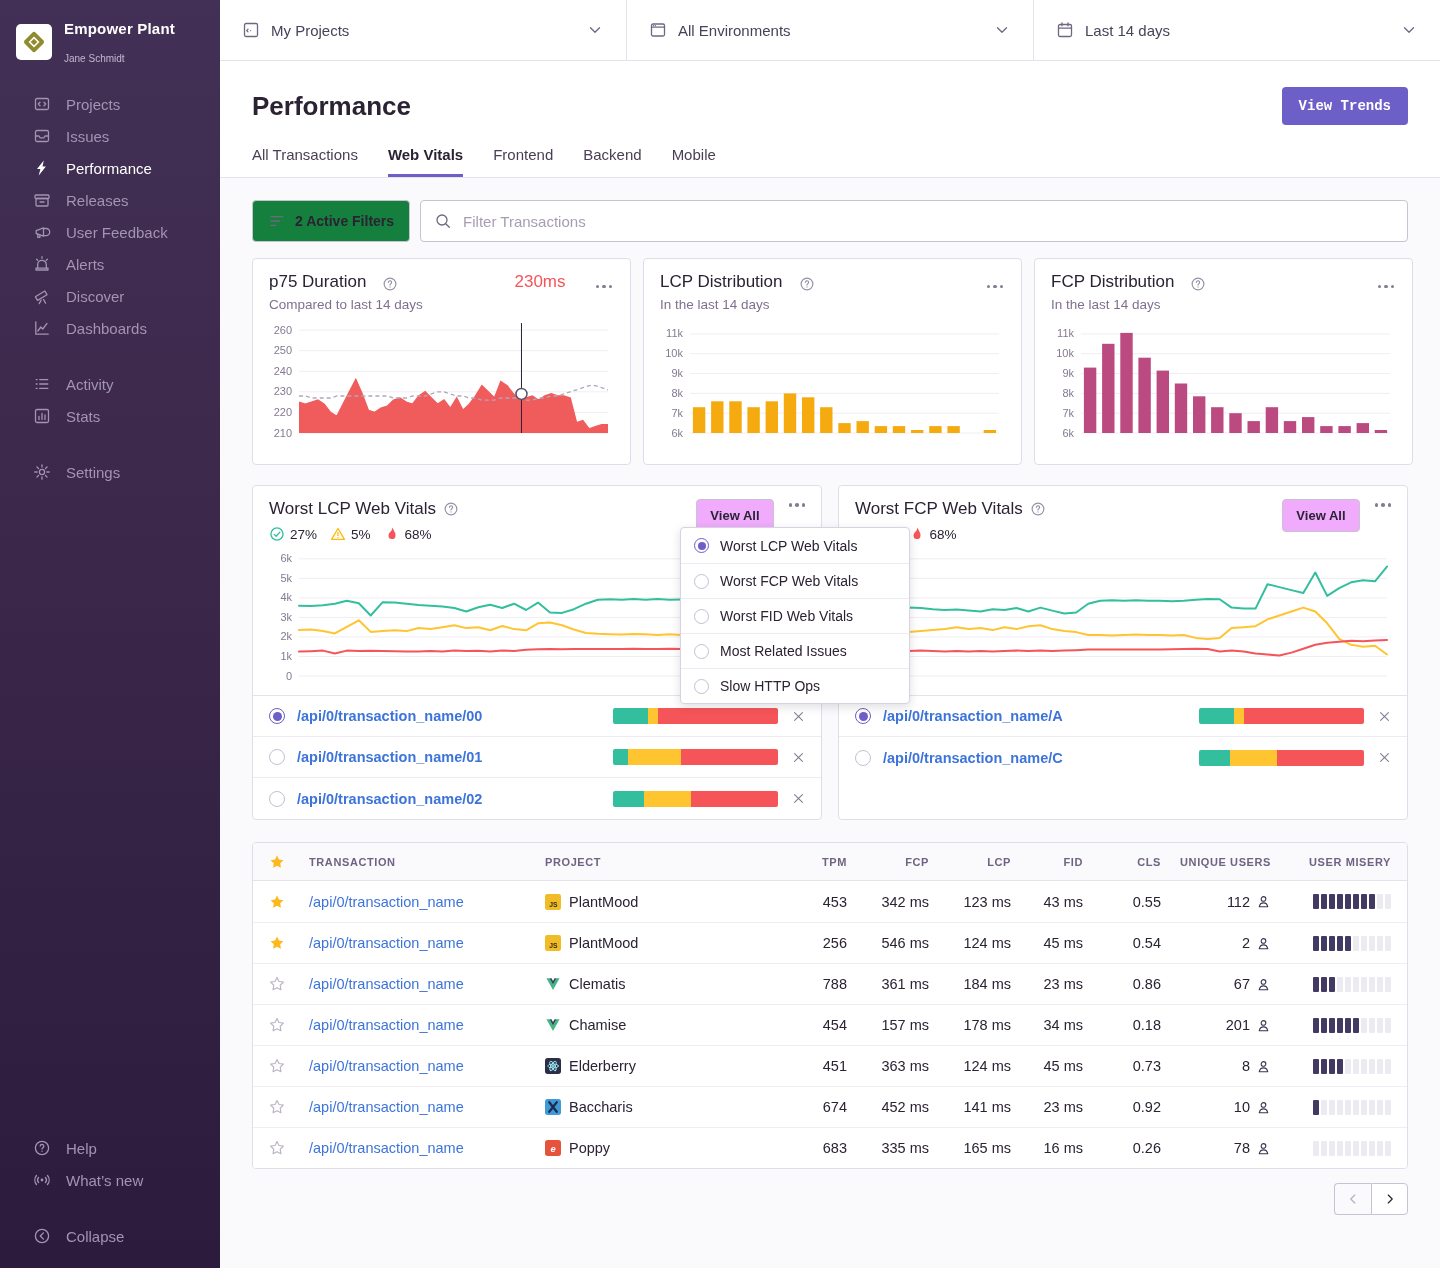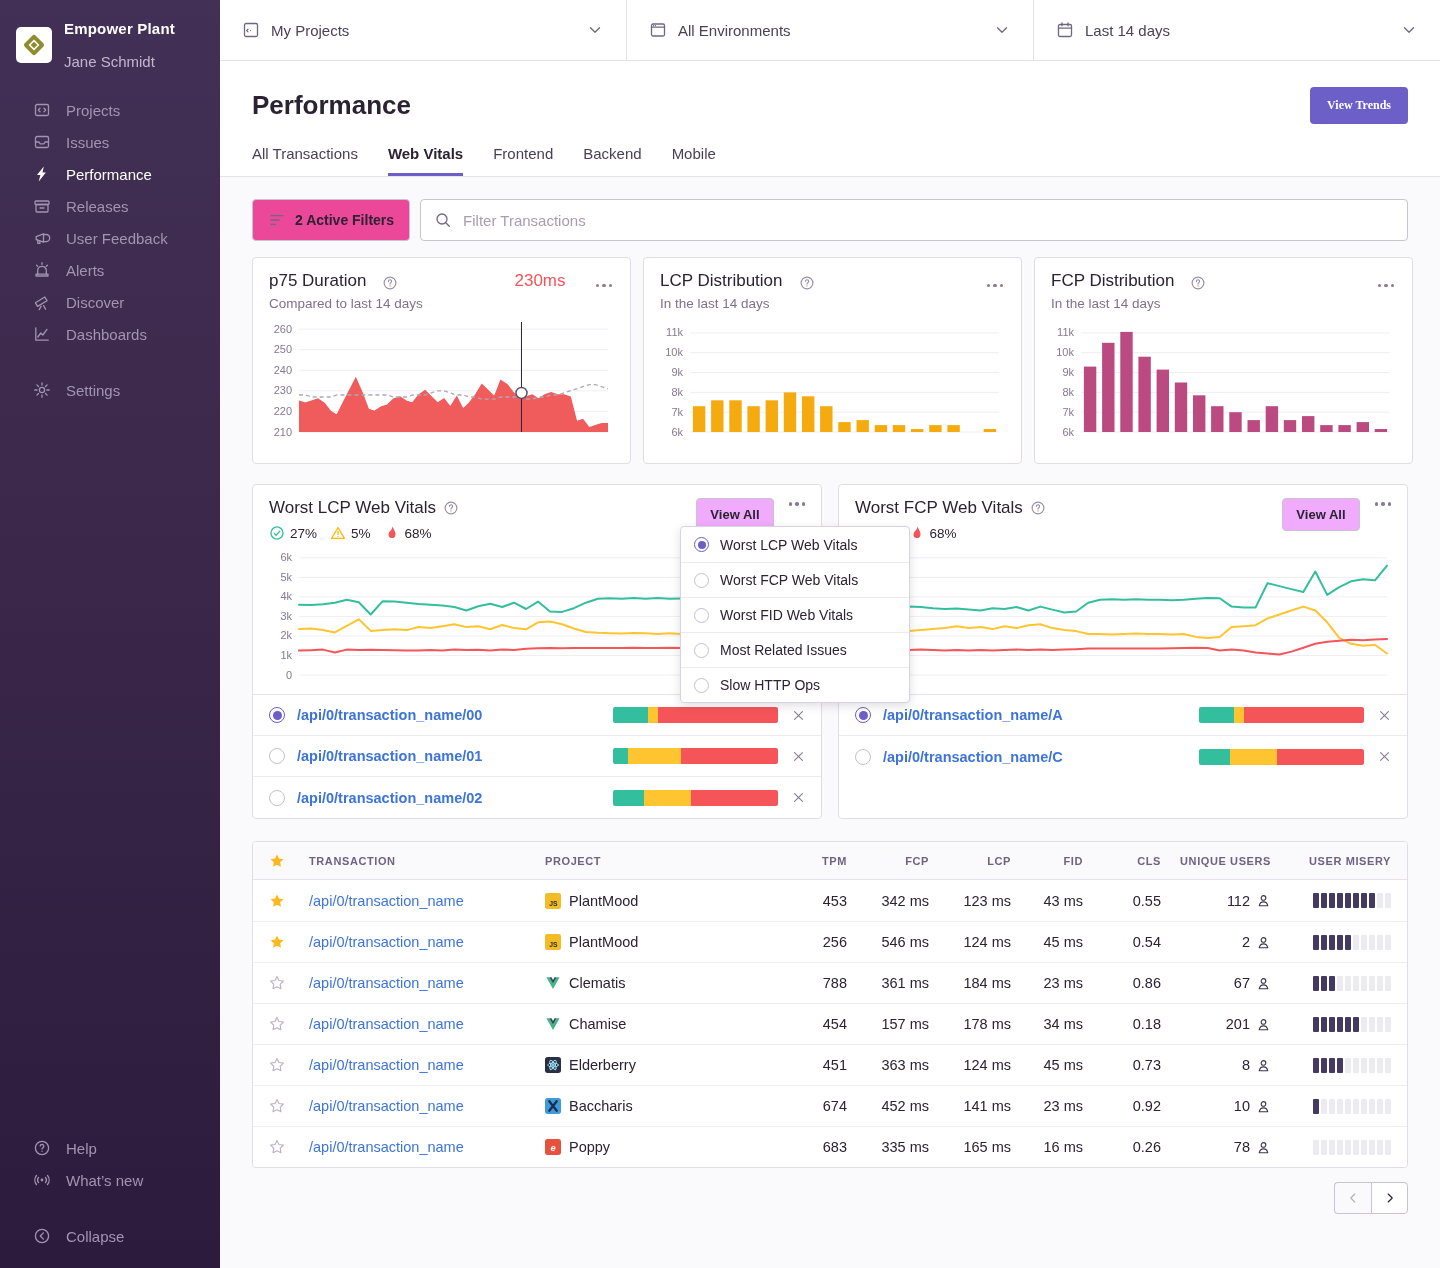"Jane Schmidt" .user-name { font-size: 15px -> 10px }
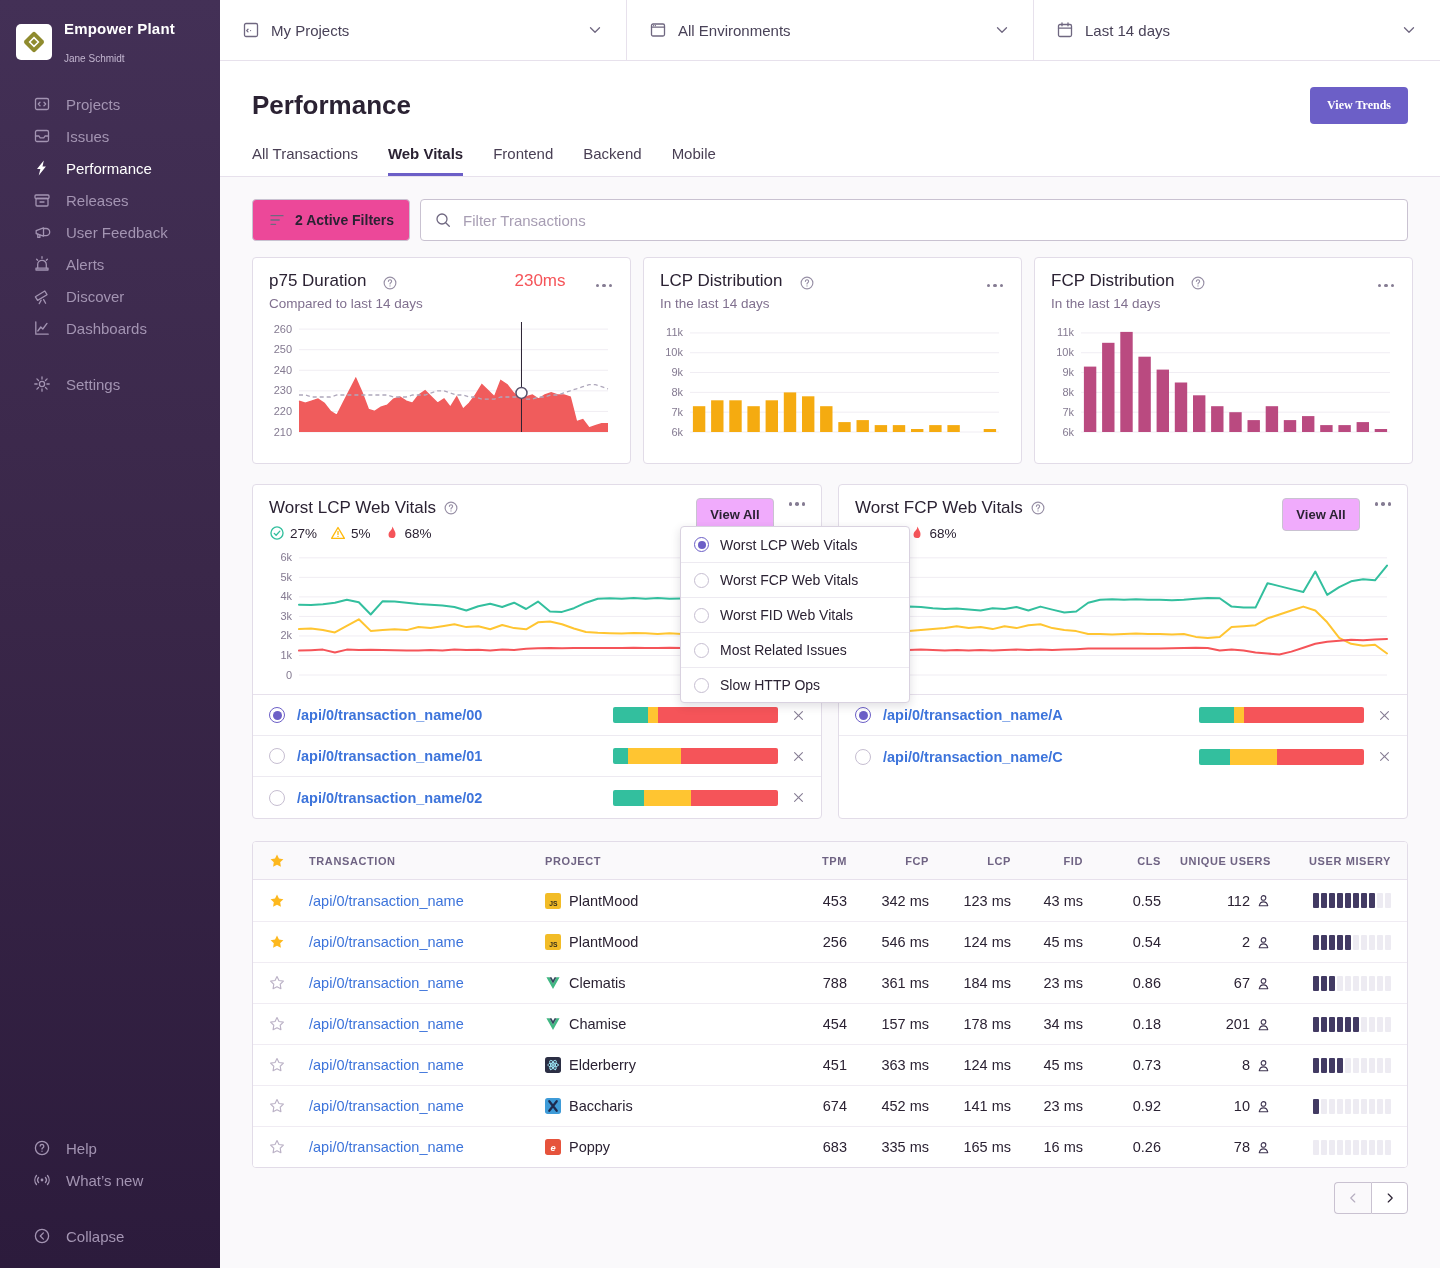"View Trends" .view-trends { font-family: Liberation Serif, serif -> Liberation Mono, monospace; font-size: 12px -> 14px }
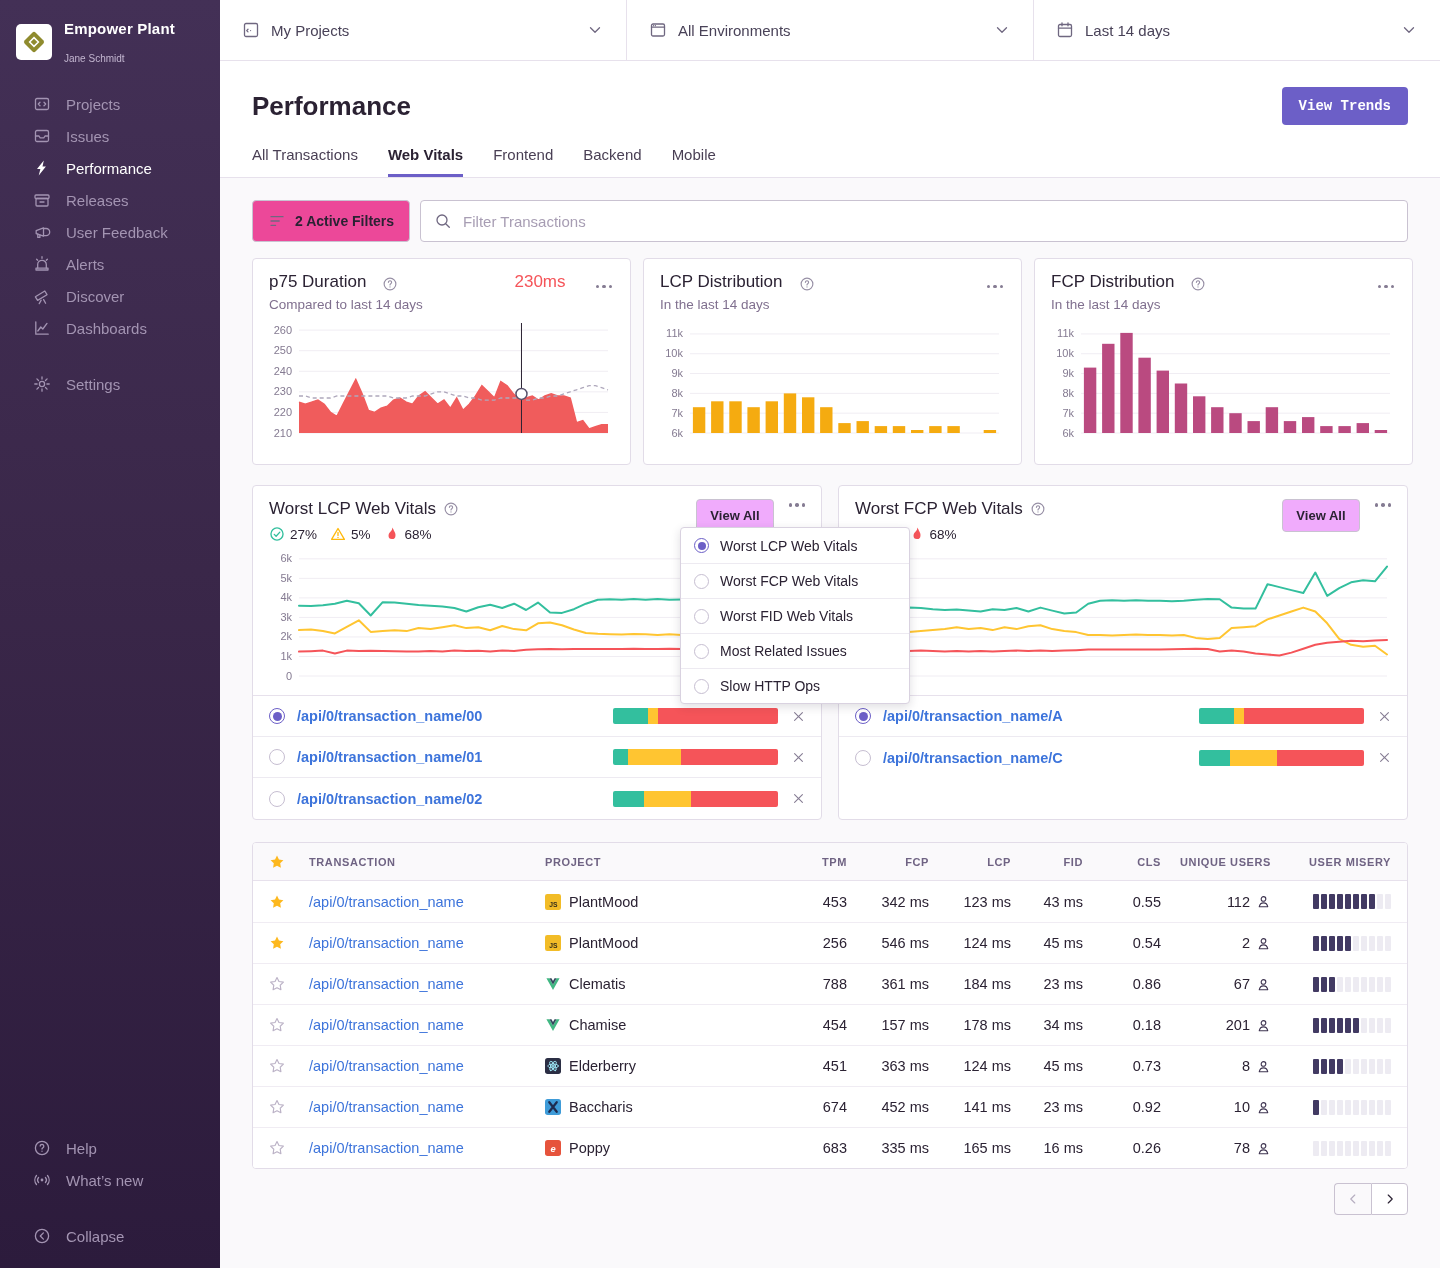"2 Active Filters" .filter-btn { background: #ec4899 -> #15803d }
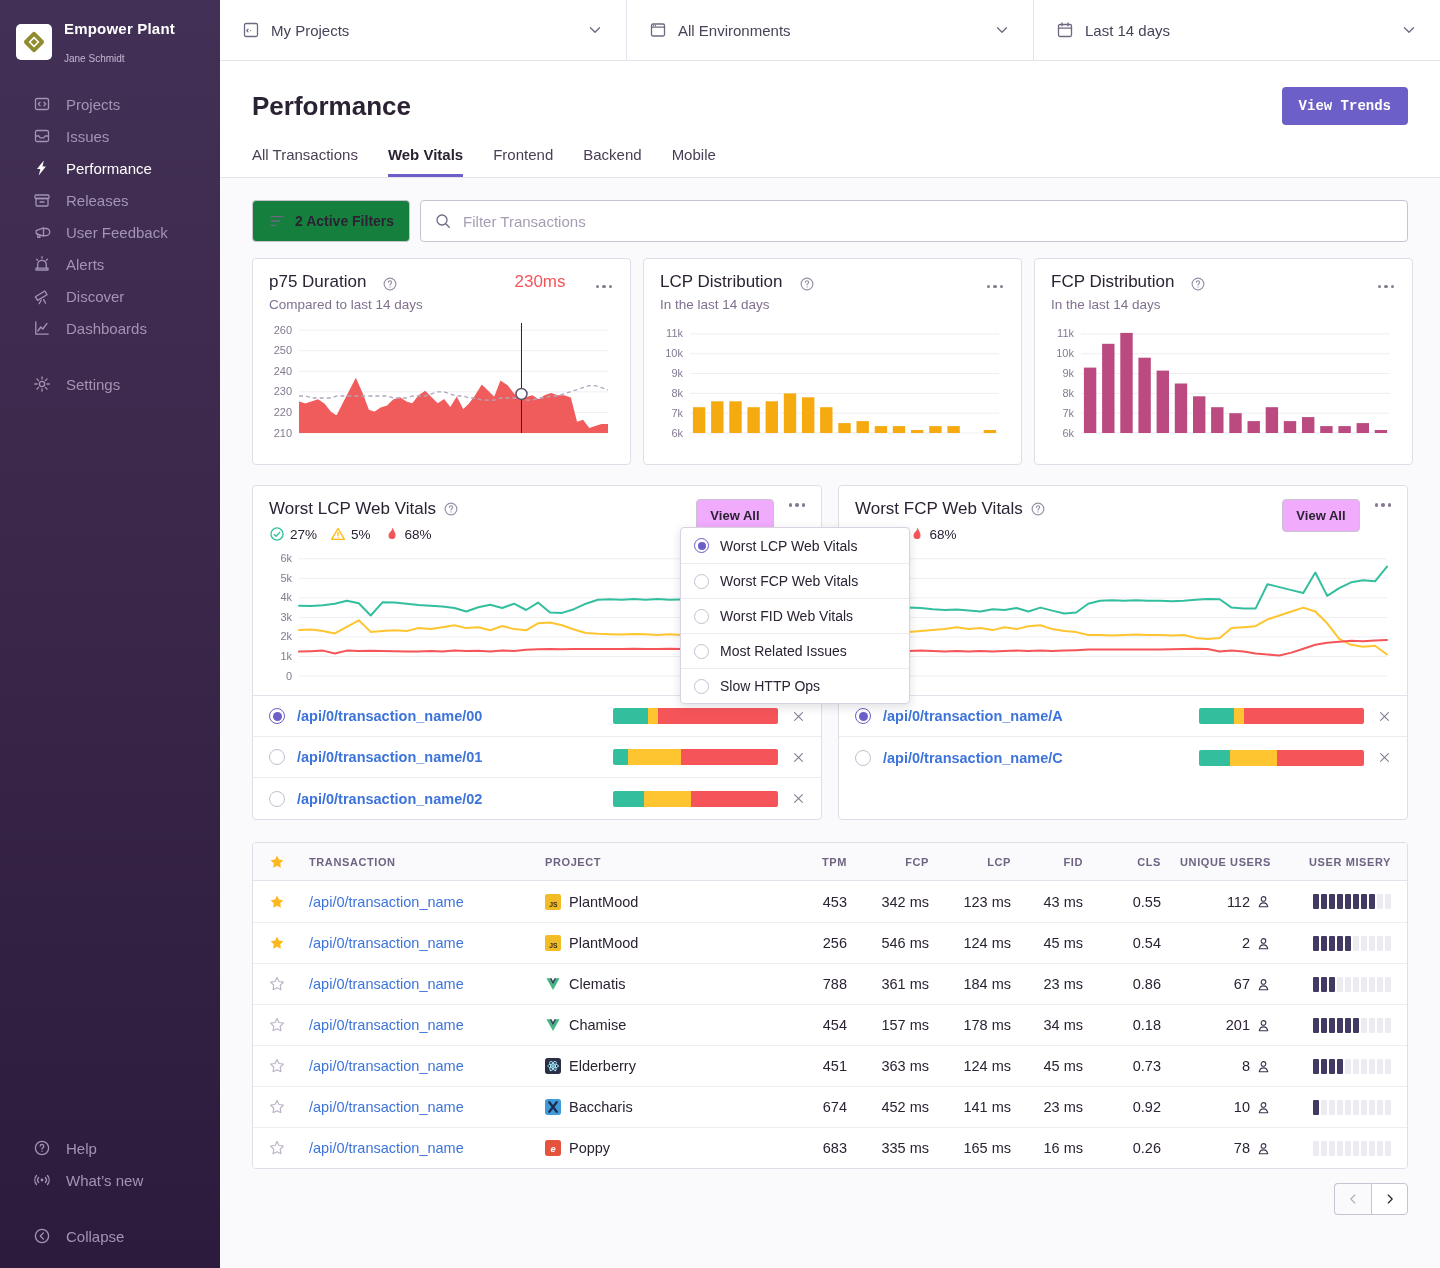"Activity" nav.nav-group { html: none -> <nav> <div> <span> <svg> <path></path> </svg> </span> <span>Activity</span> </div> <div> <span> <svg> <rect></rect> <path></path> </svg> </span> <span>Stats</span> </div> </nav> }
